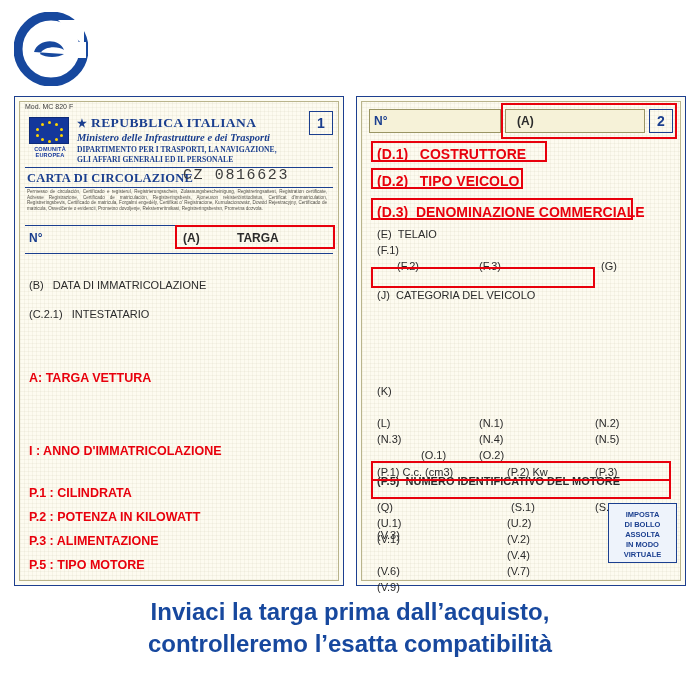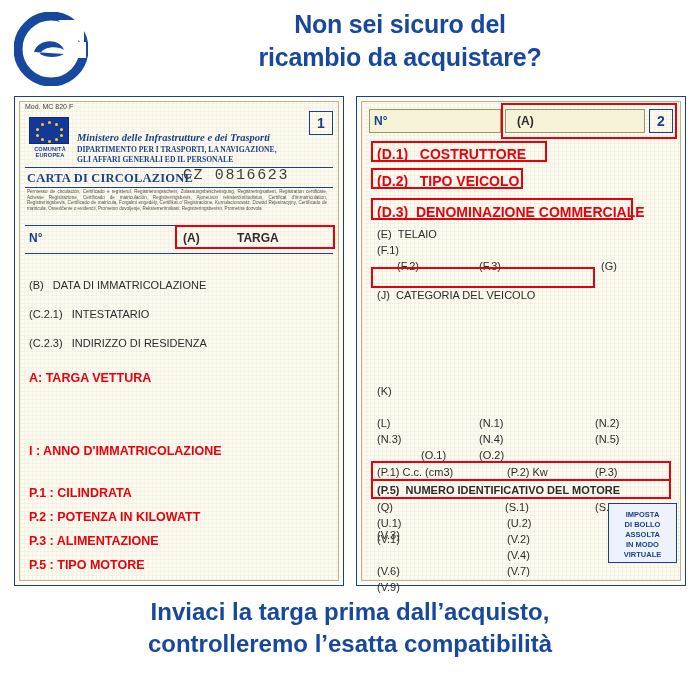"Non sei sicuro del" div.headline { html: <div> <div>Non sei sicuro del</div> <div>ricambio da acquistare?</div> </div> -> none }
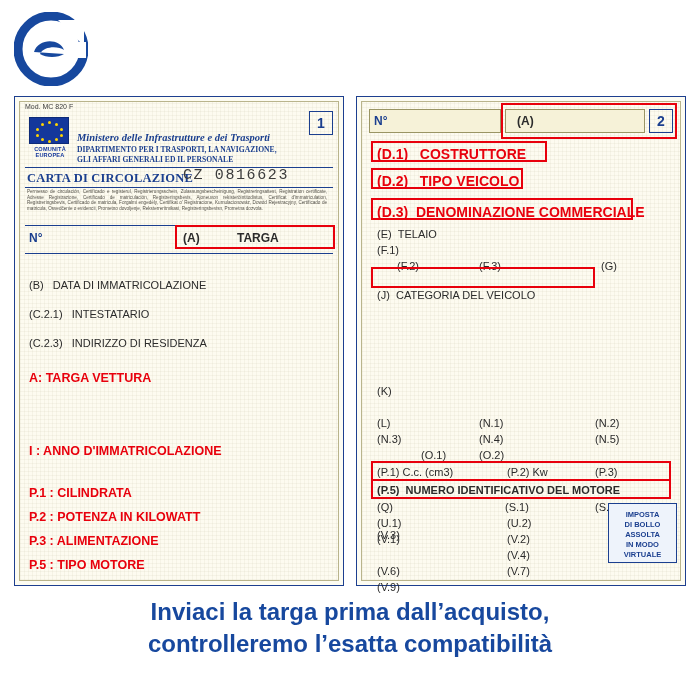"★ REPUBBLICA ITALIANA" div.rep-title { html: none -> <div> <span>★</span> <span>REPUBBLICA ITALIANA</span> </div> }
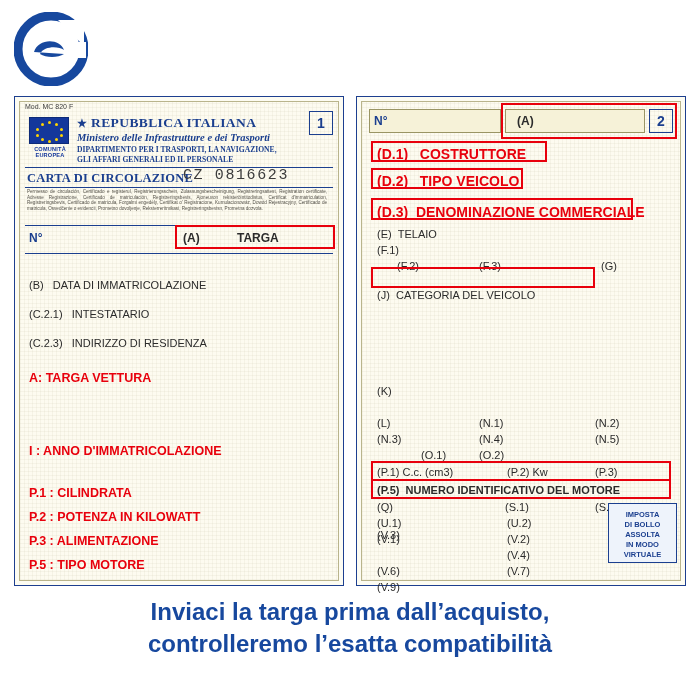"(C.2.3) INDIRIZZO DI RESIDENZA" div.frow { html: <div> <span>(C.2.3)</span> &nbsp;&nbsp;<span>INDIRIZZO DI RESIDENZA</span> </div> -> none }
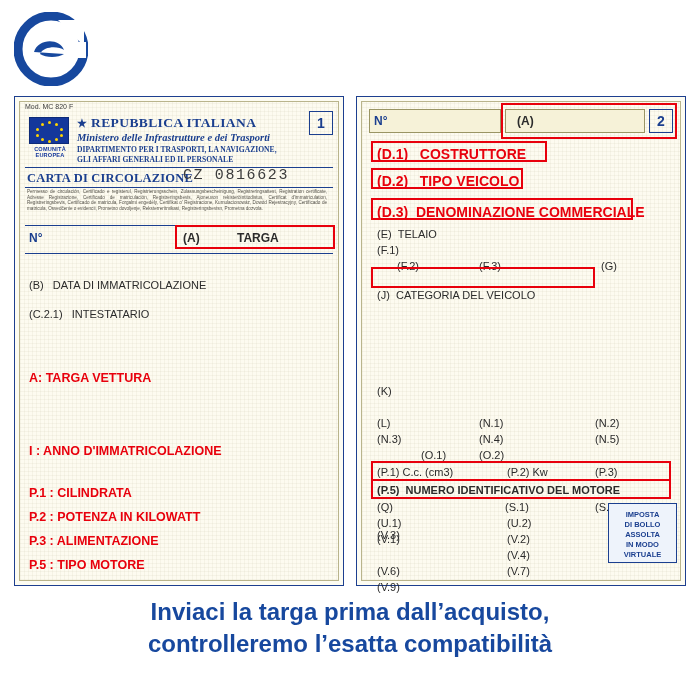"(P.5) NUMERO IDENTIFICATIVO DEL MOTORE" div.rlabel { top: 387px -> 378px }
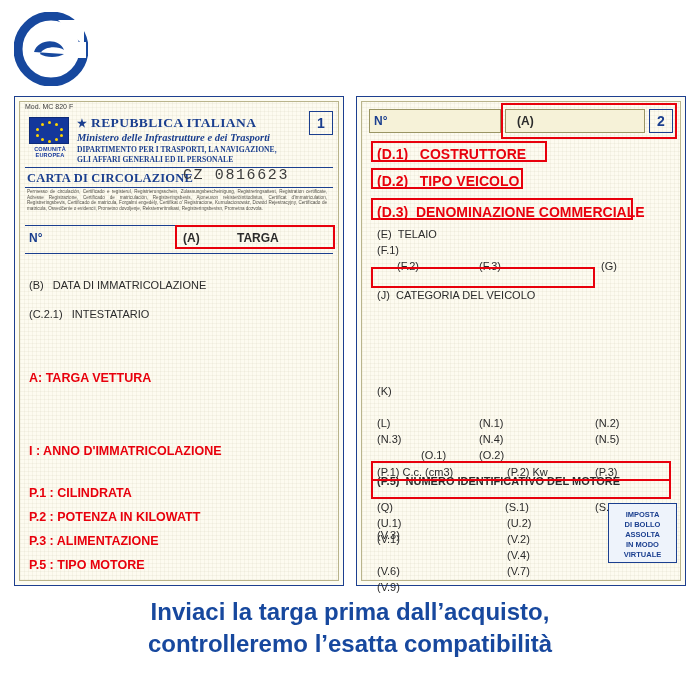"(S.1)" div.rlabel { left: 148px -> 154px }
